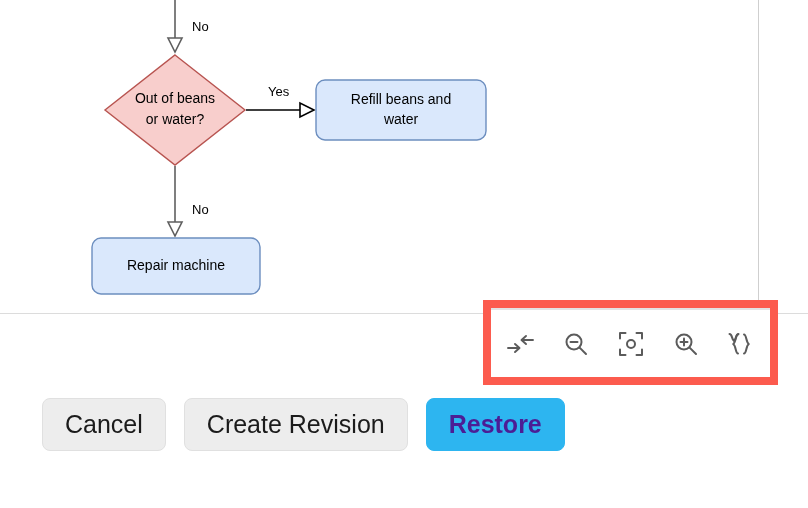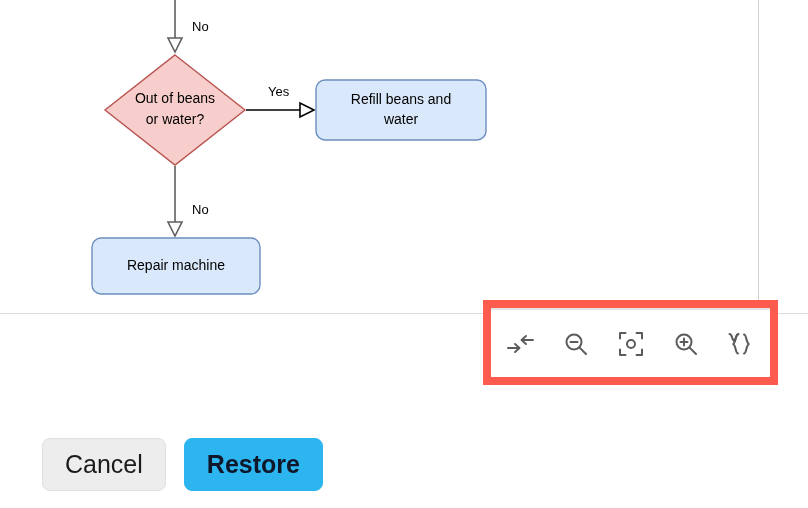"Cancel" #footer-bar { margin-top: 40px -> none }
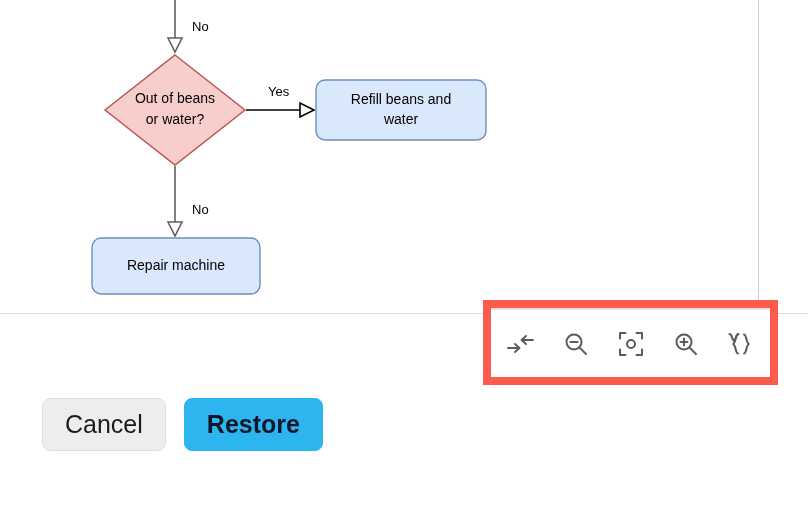"Create Revision" button.btn { html: none -> <button>Create Revision</button> }
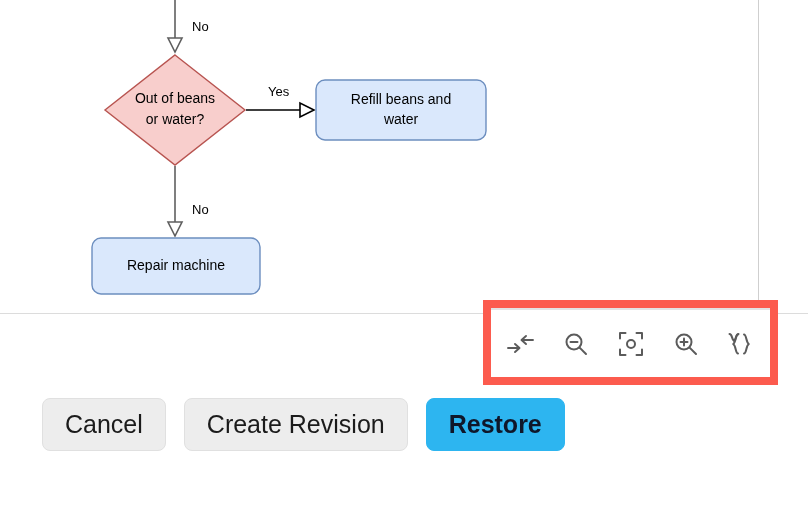"Restore" .btn.primary { color: #0f172a -> #4c1d95 }
